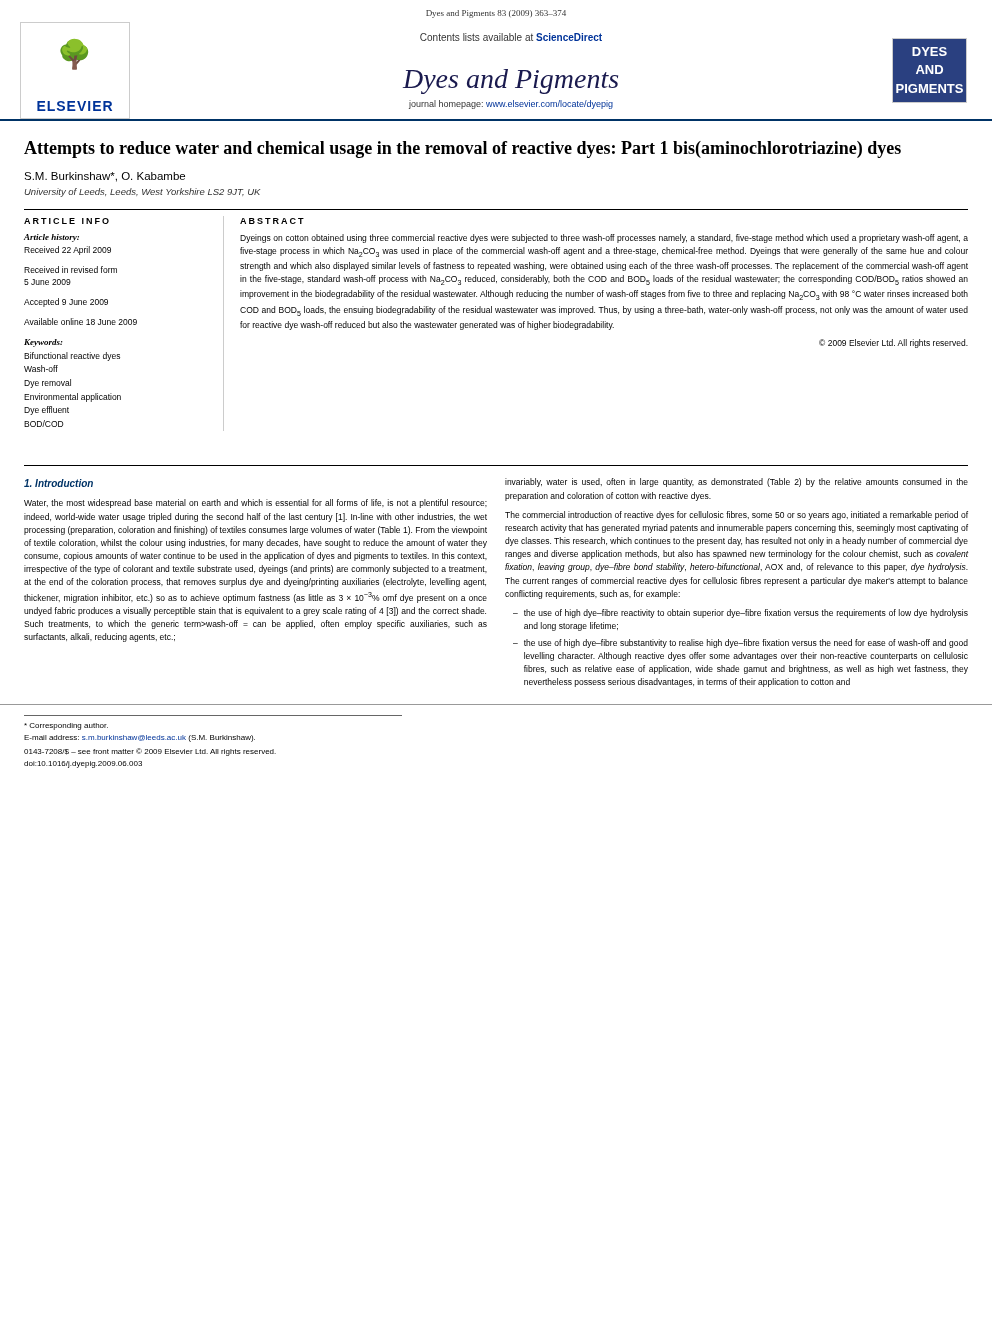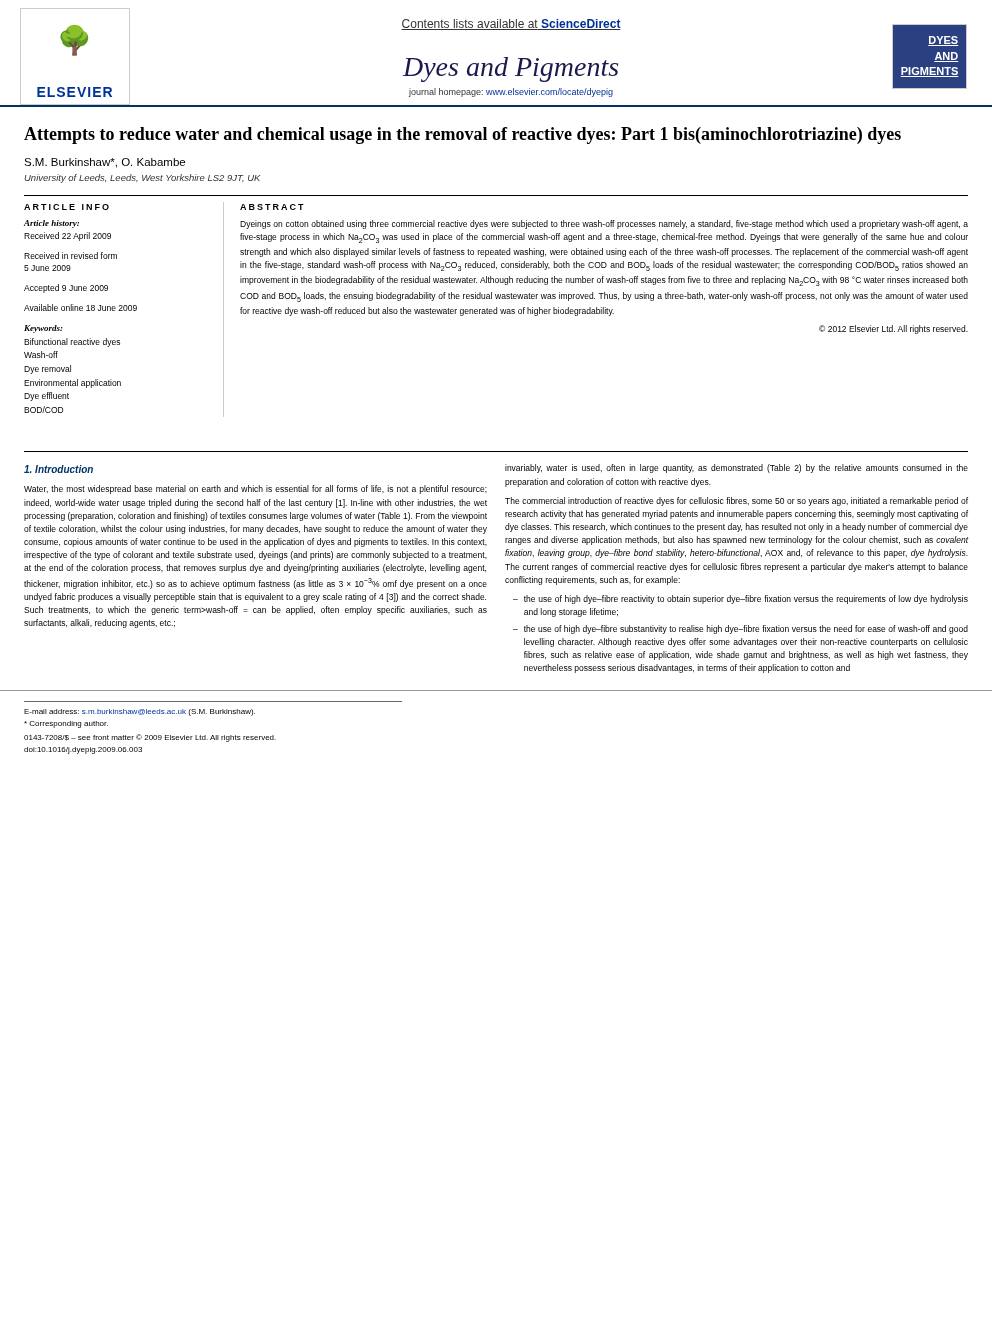"Dyes and Pigments 83 (2009)" div.journal-ref-line { html: none -> <div>Dyes and Pigments 83 (2009) 363–374</div> }
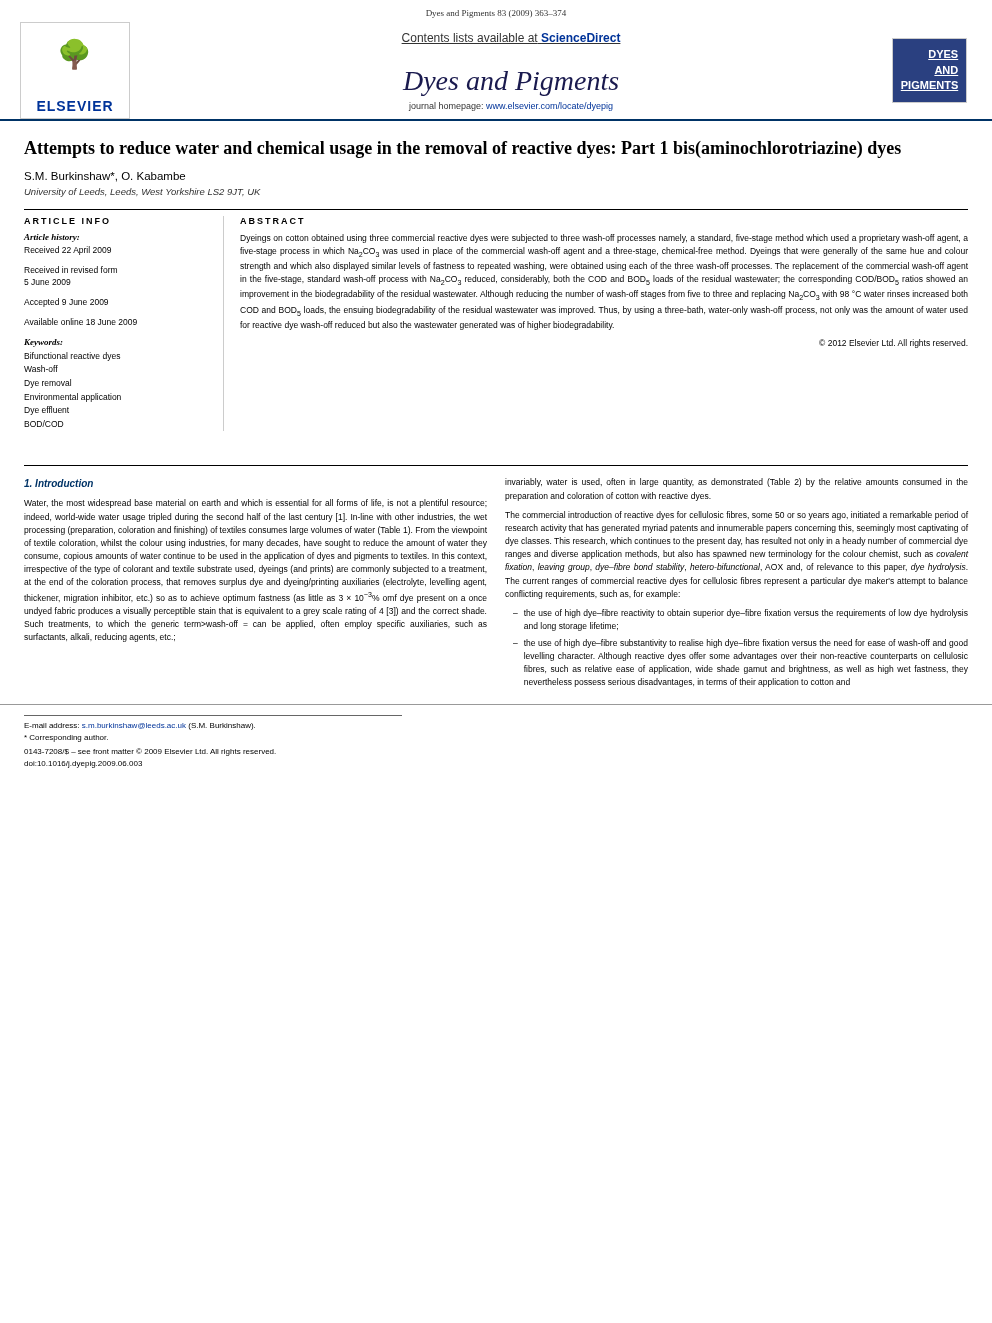"Contents lists available at" .sciencedirect-line { font-size: 12px -> 10px; text-decoration: underline -> none }
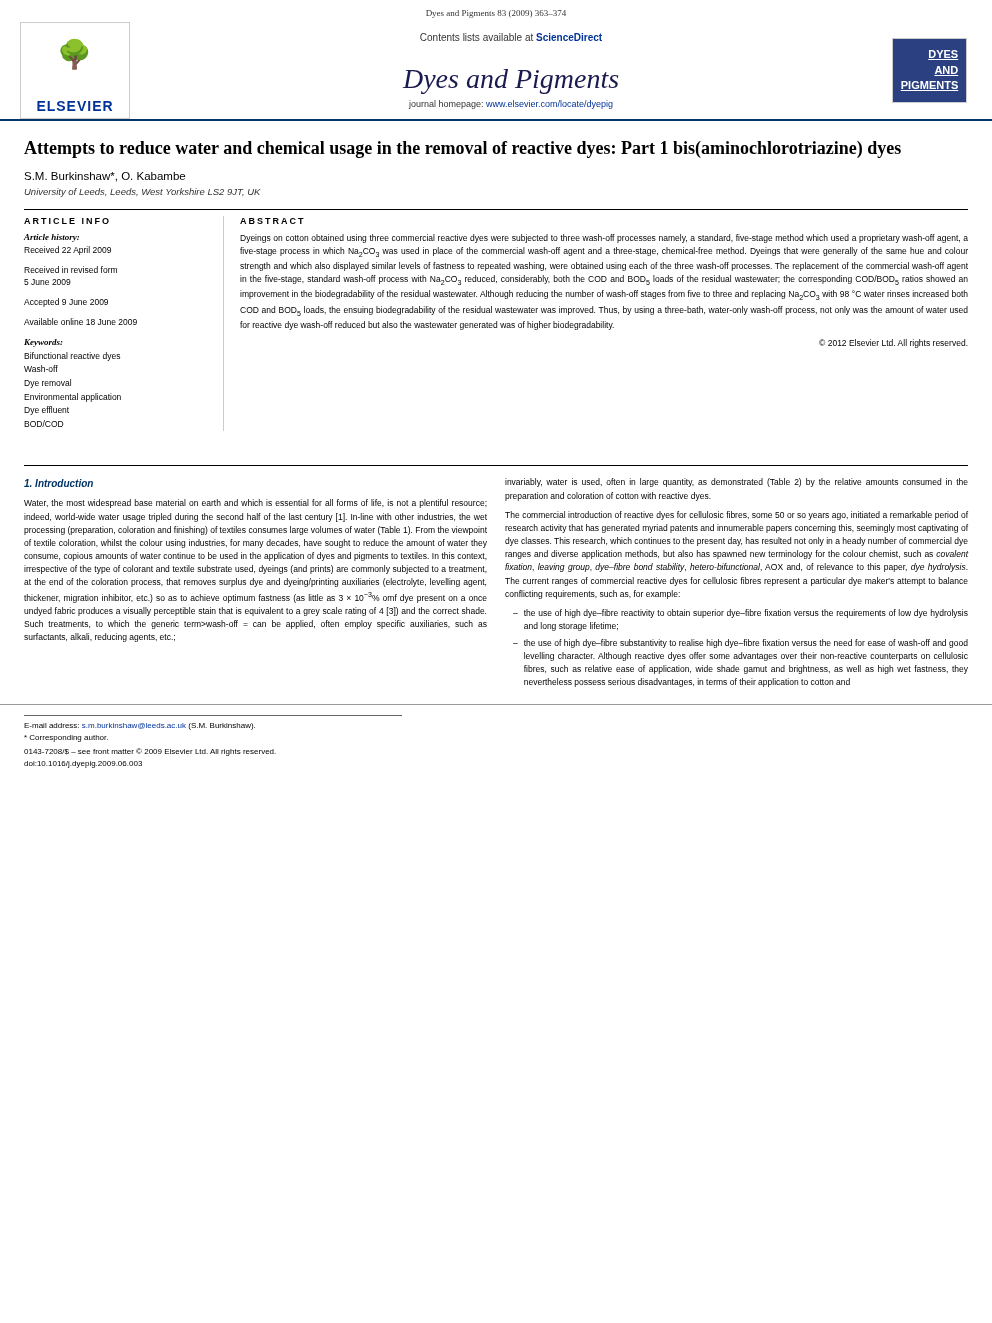"DYES" div { font-size: 11px -> 13px; text-align: right -> center; text-decoration: underline -> none }
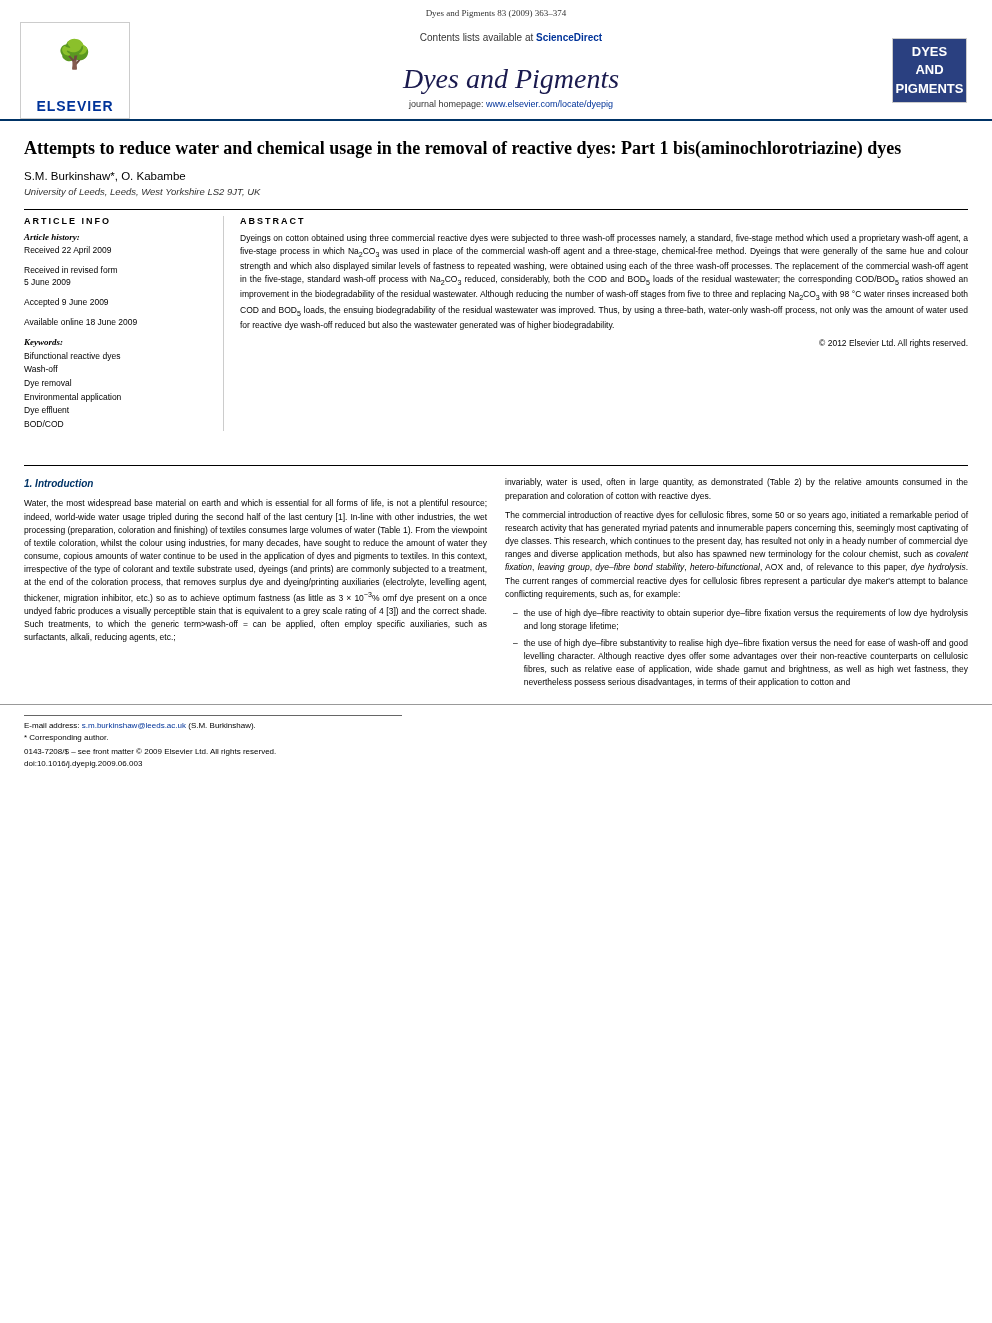"© 2012 Elsevier Ltd. All" div.copyright-line { text: 2012 -> 2009 }
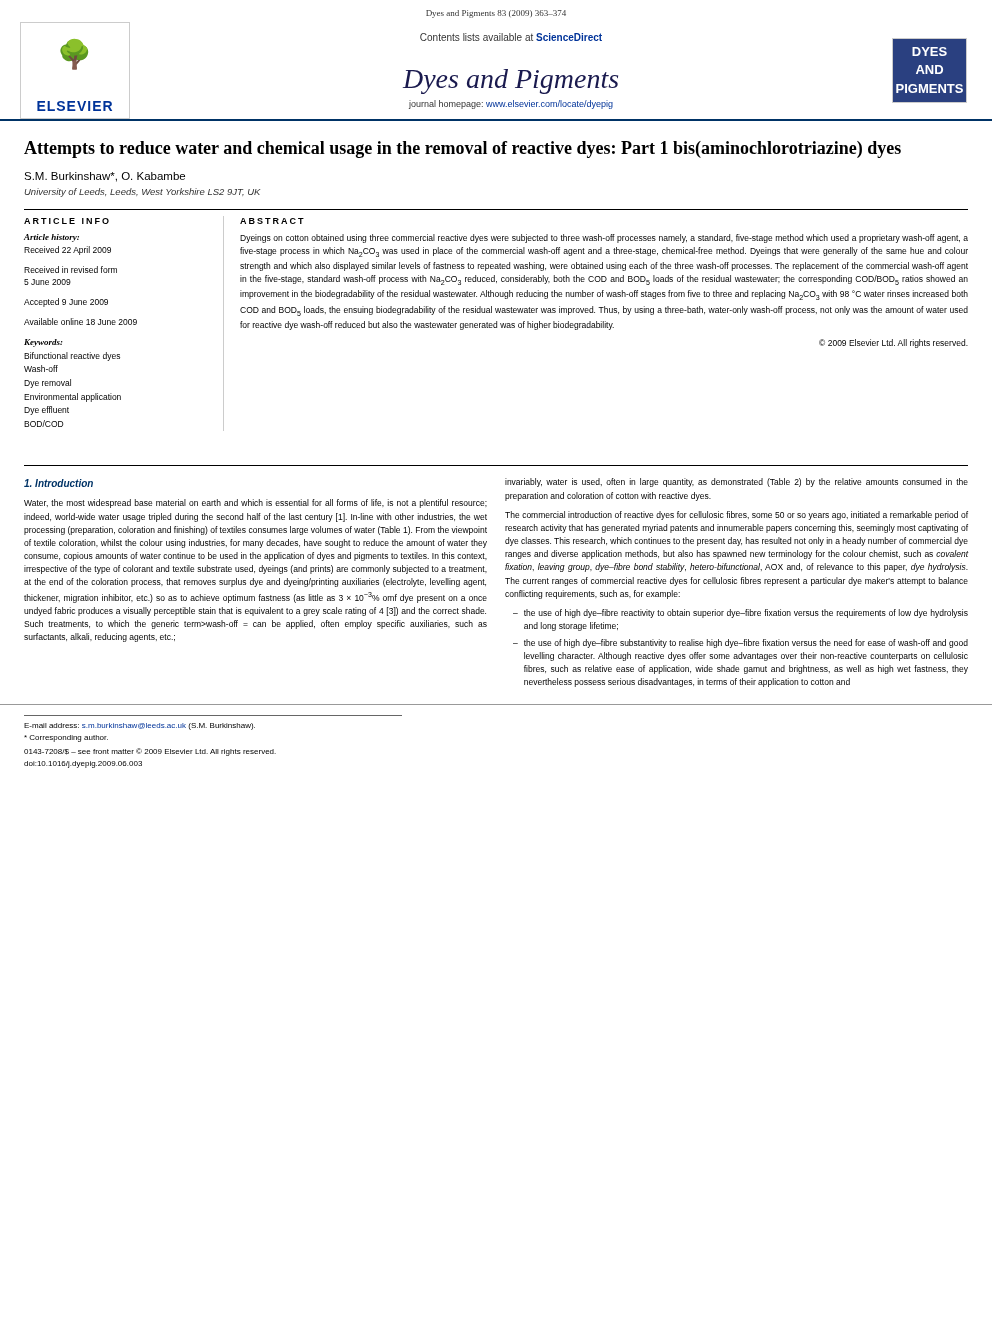"E-mail address:" div.footnote { order: before "* Corresponding author." -> after "* Corresponding author." }
